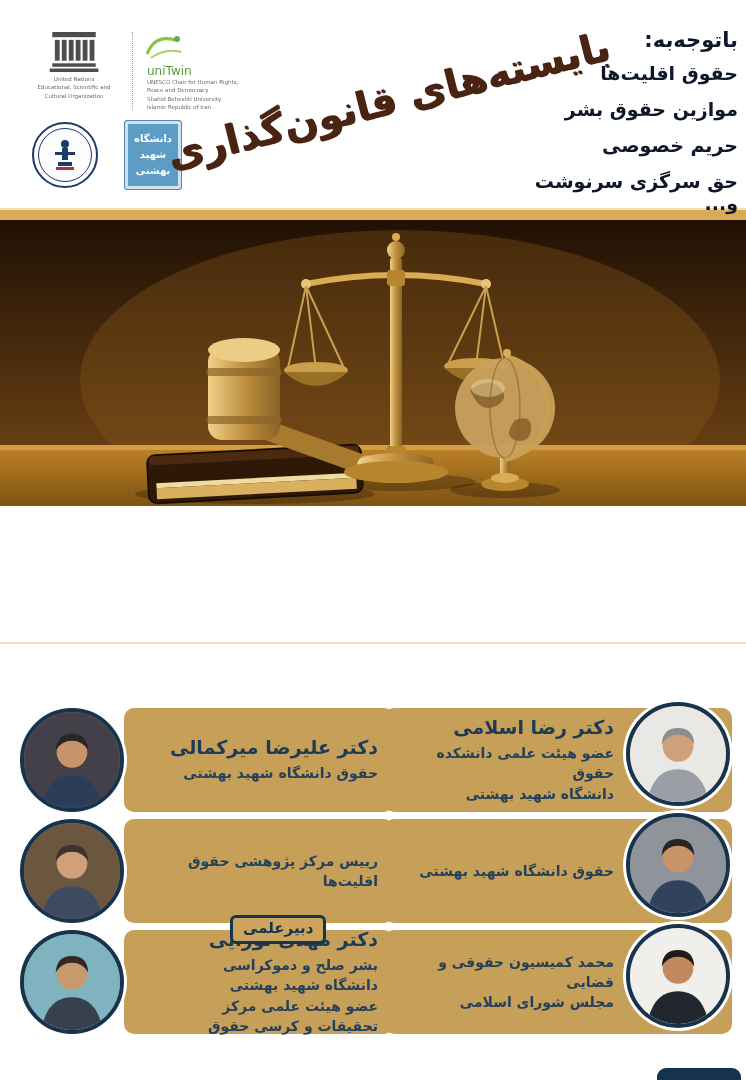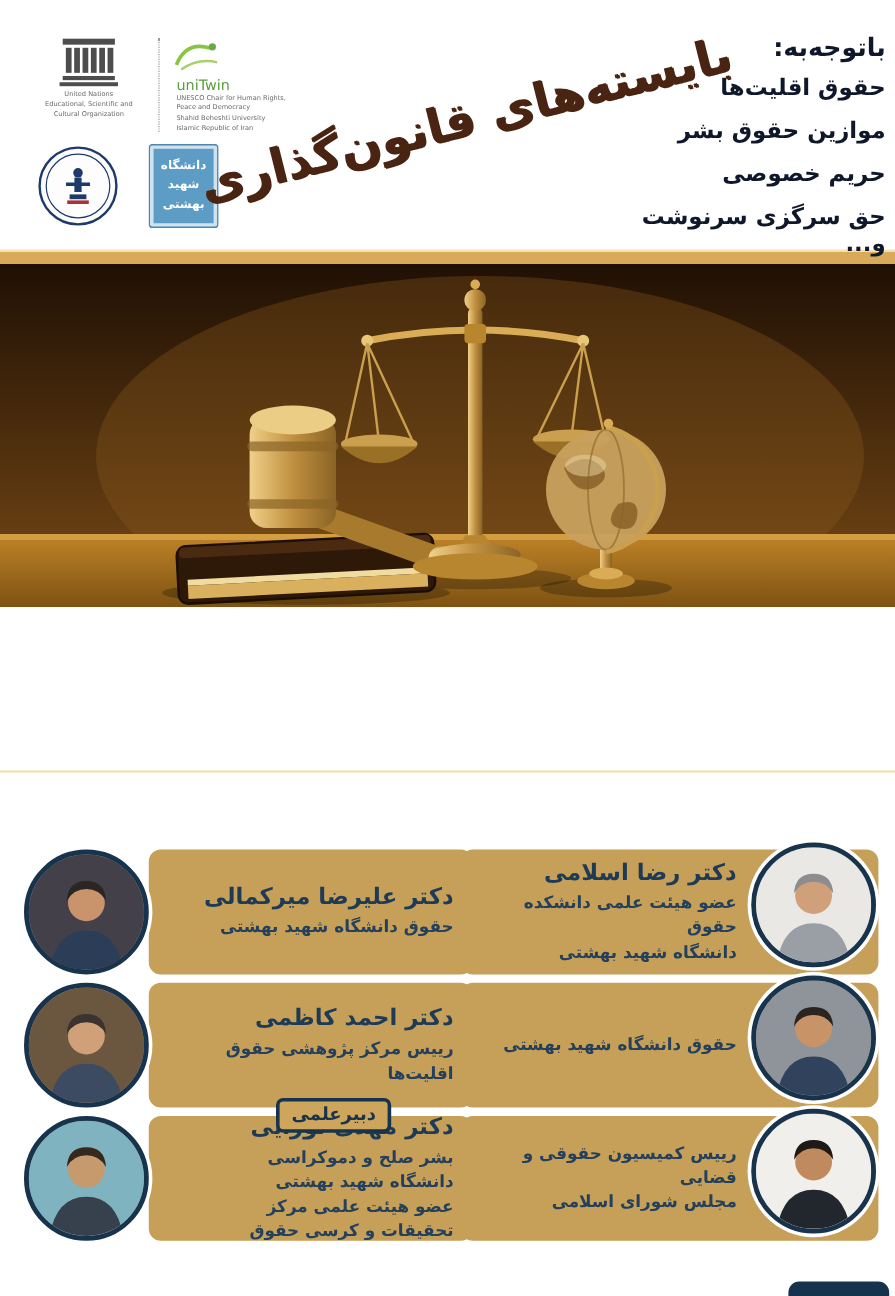"دکتر احمد کاظمی" div.sp-name { html: <div>دکتر احمد کاظمی</div> -> none }
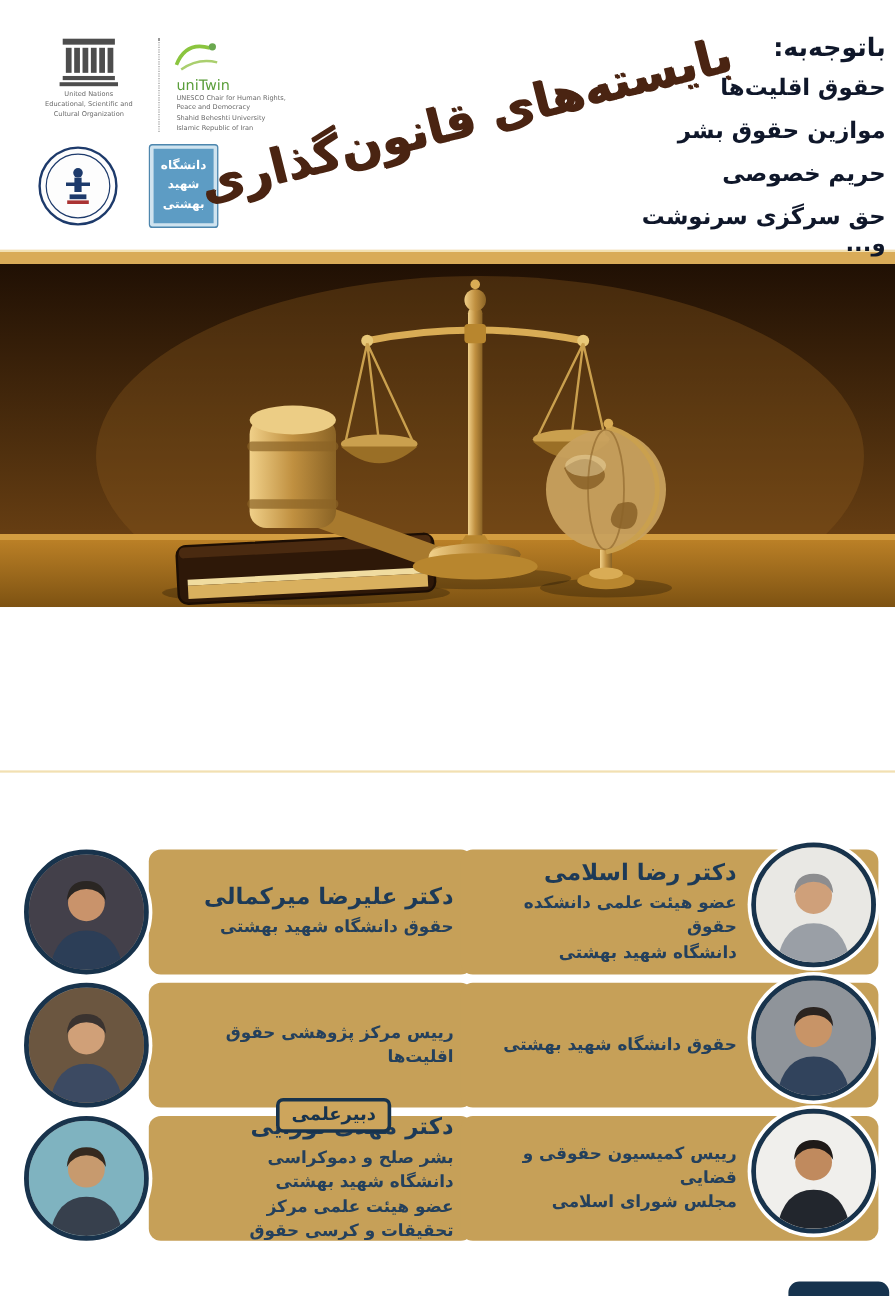"رییس کمیسیون حقوقی و قضایی" div.sp-desc { text: رییس -> محمد }
